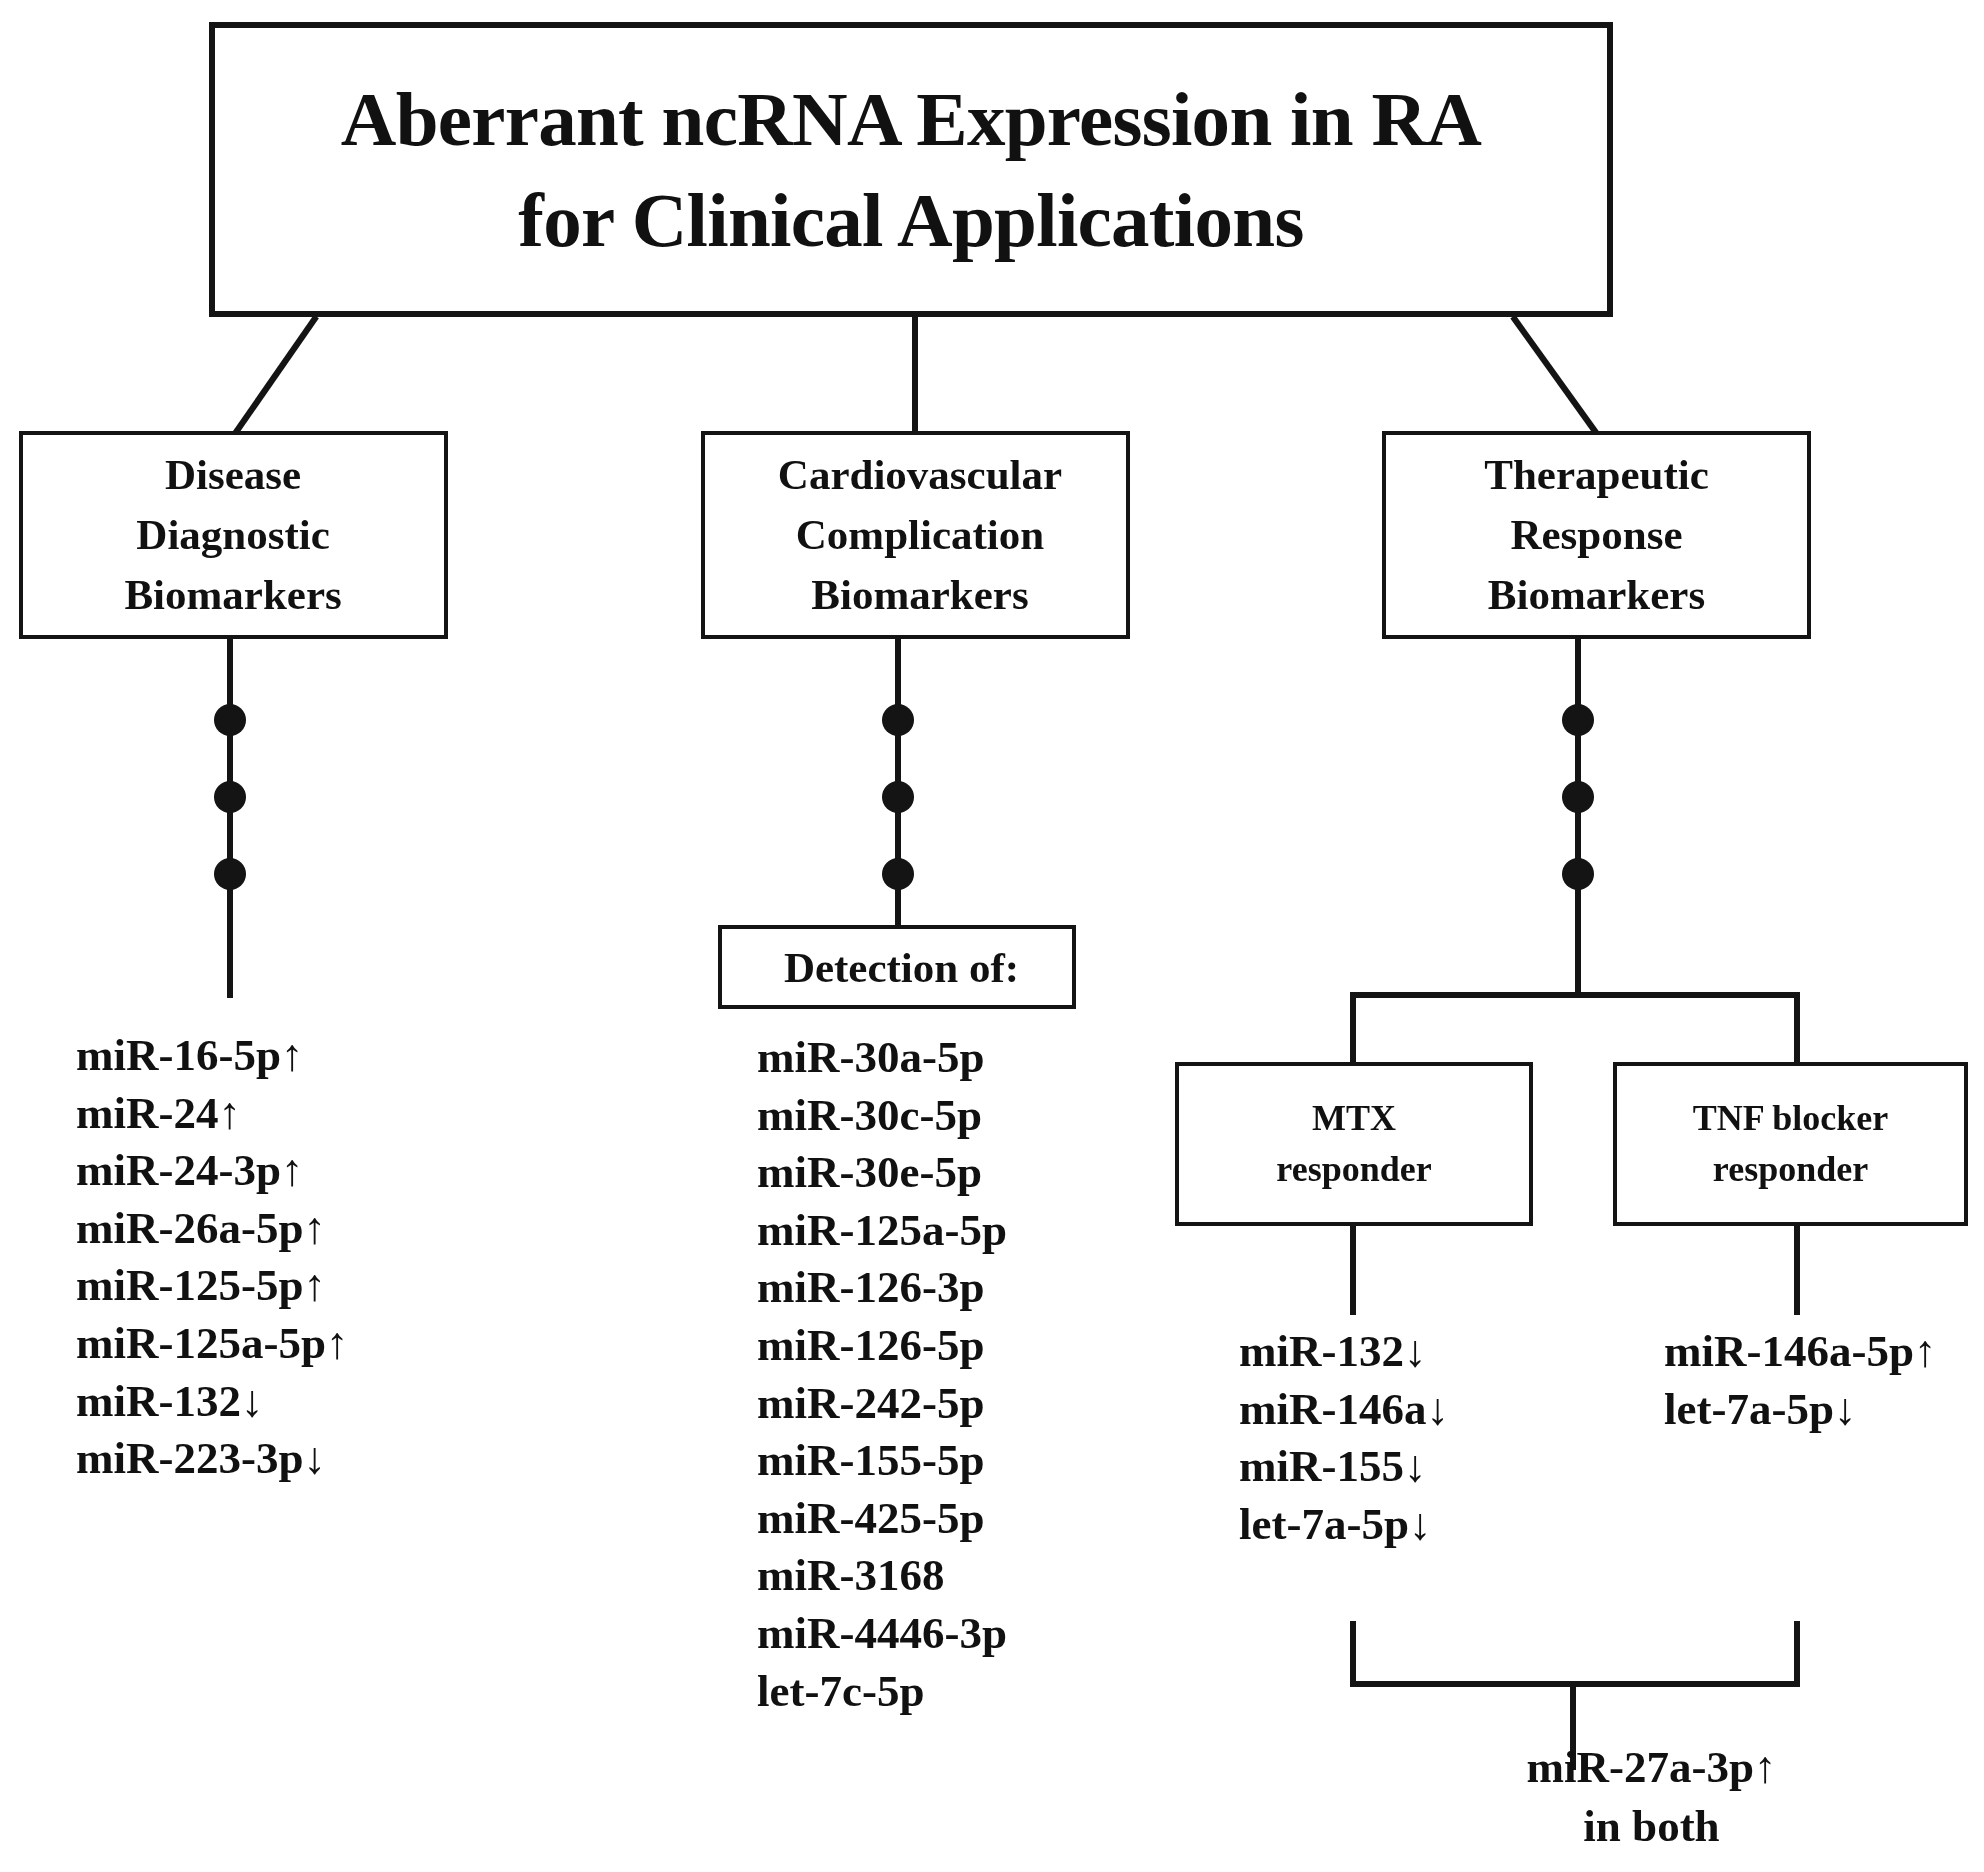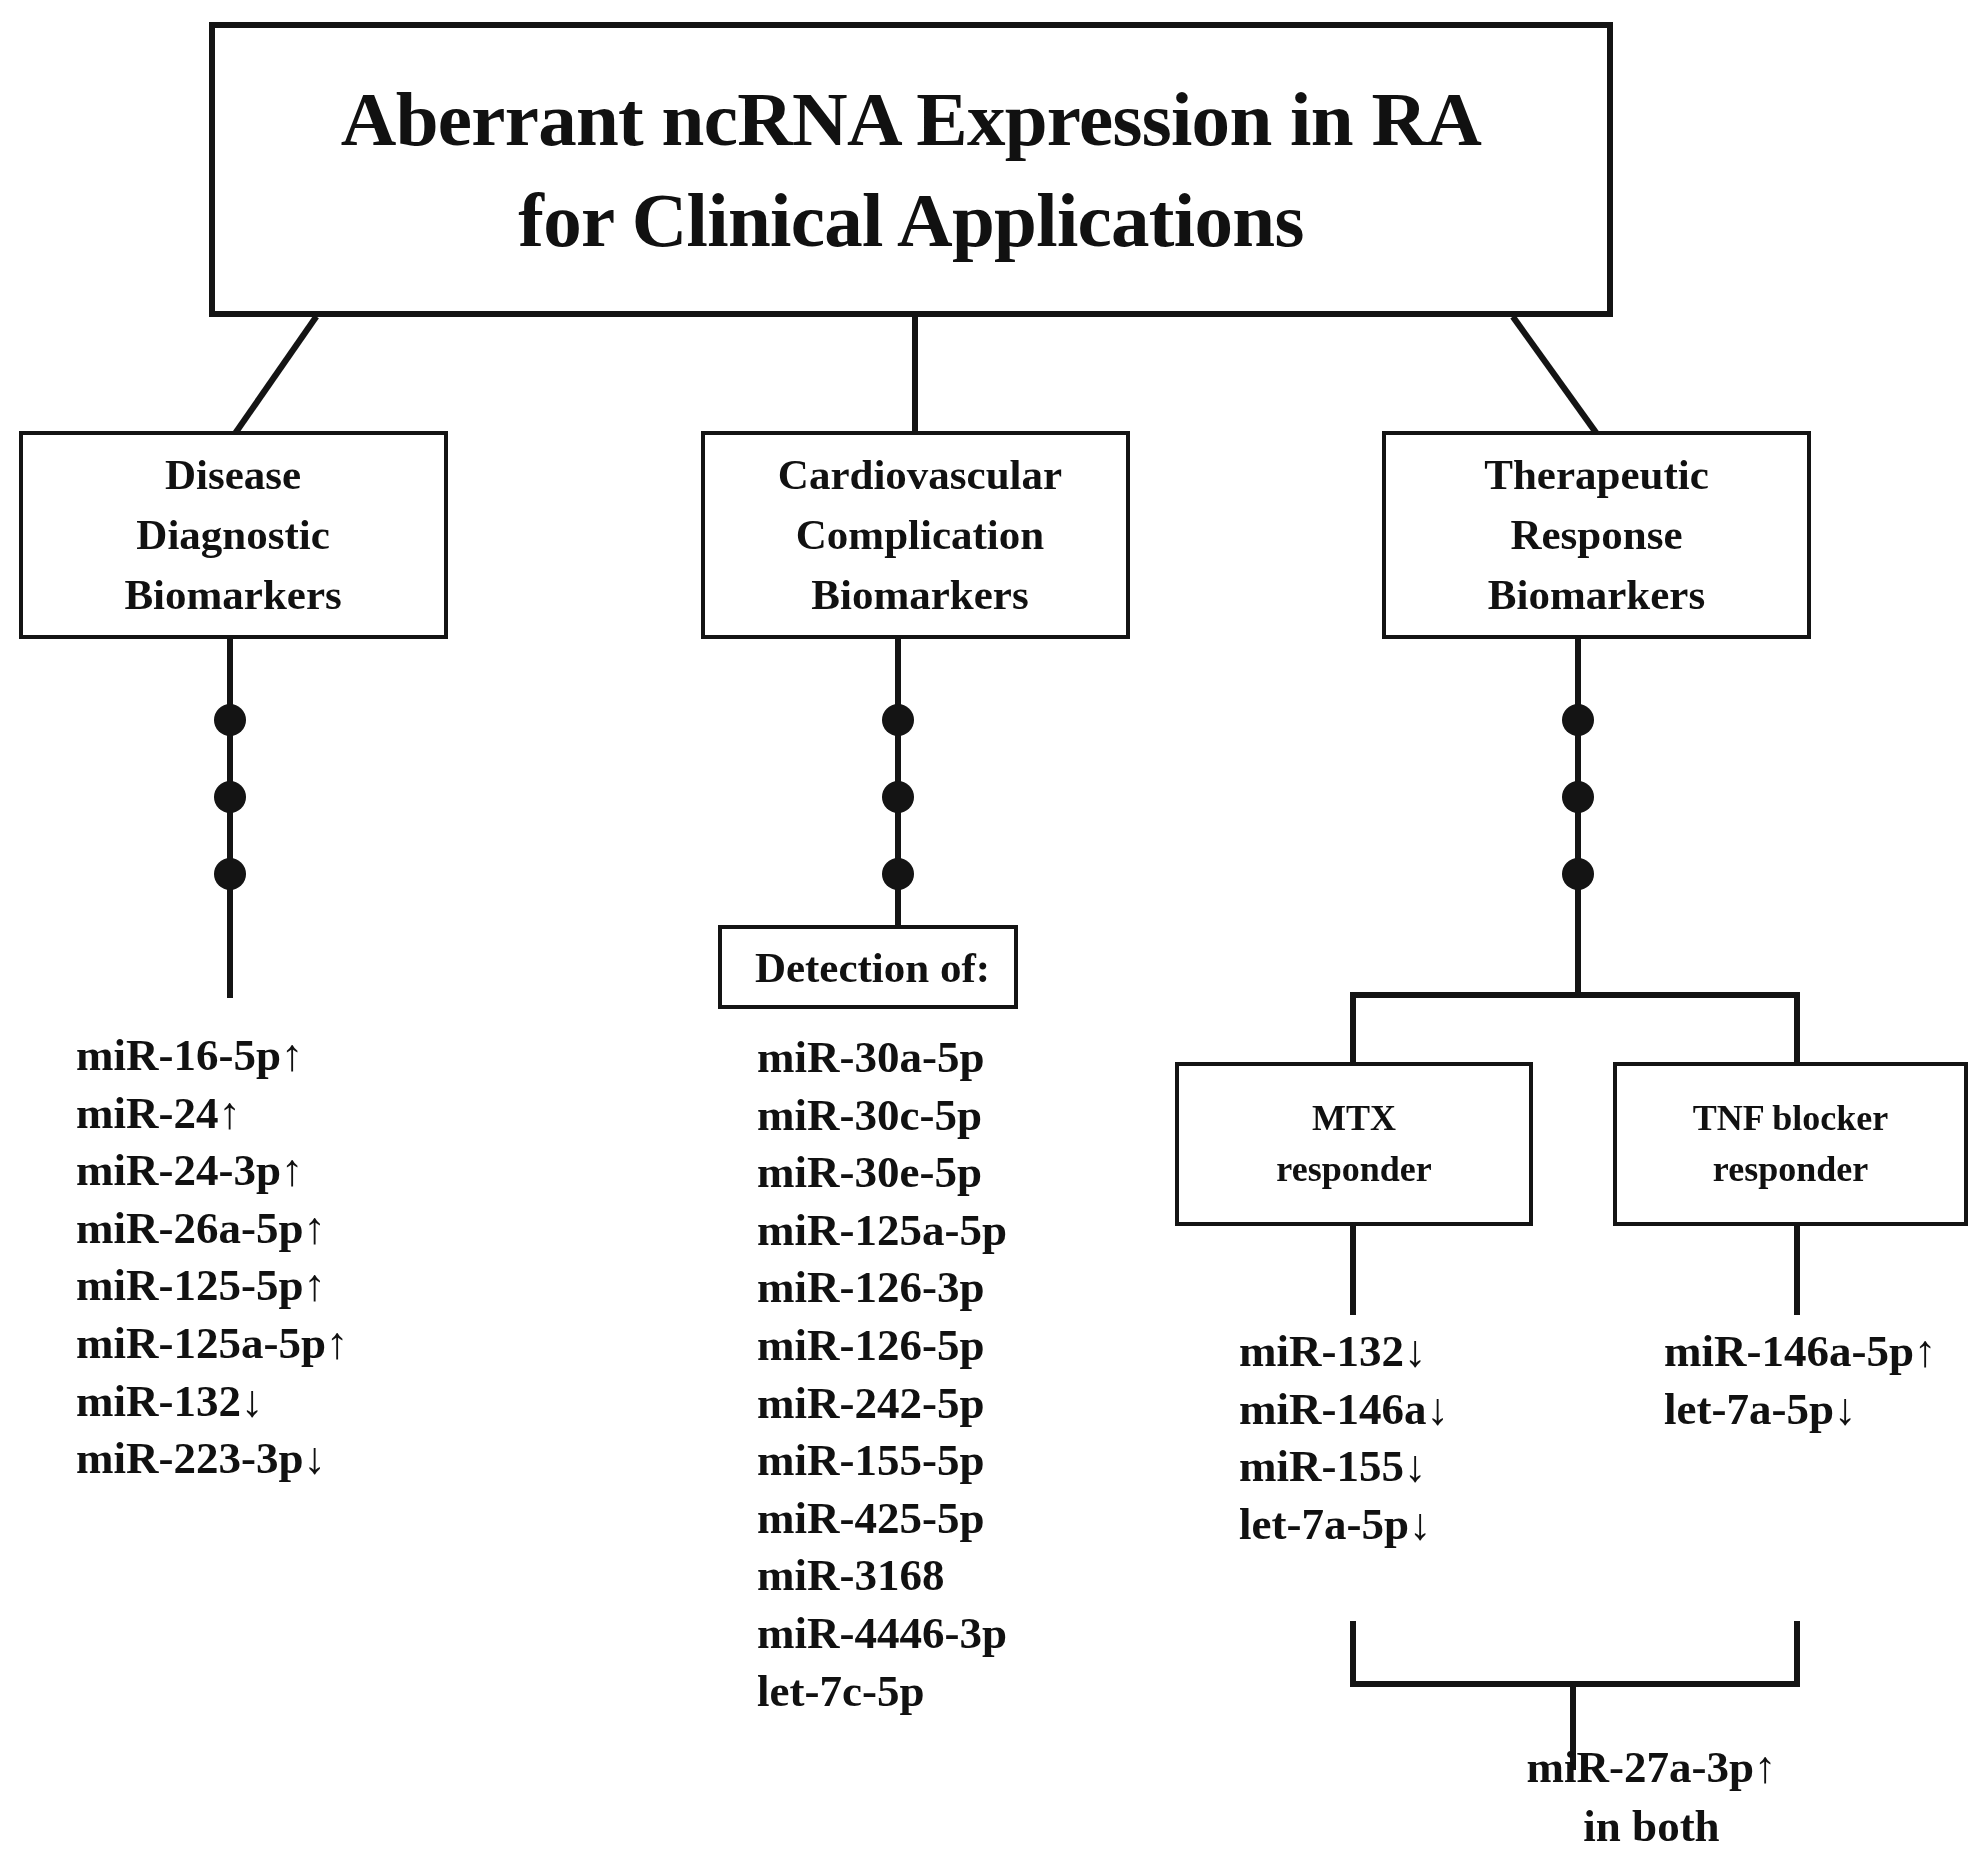"Detection of:" #box-detection { width: 300px -> 358px }
